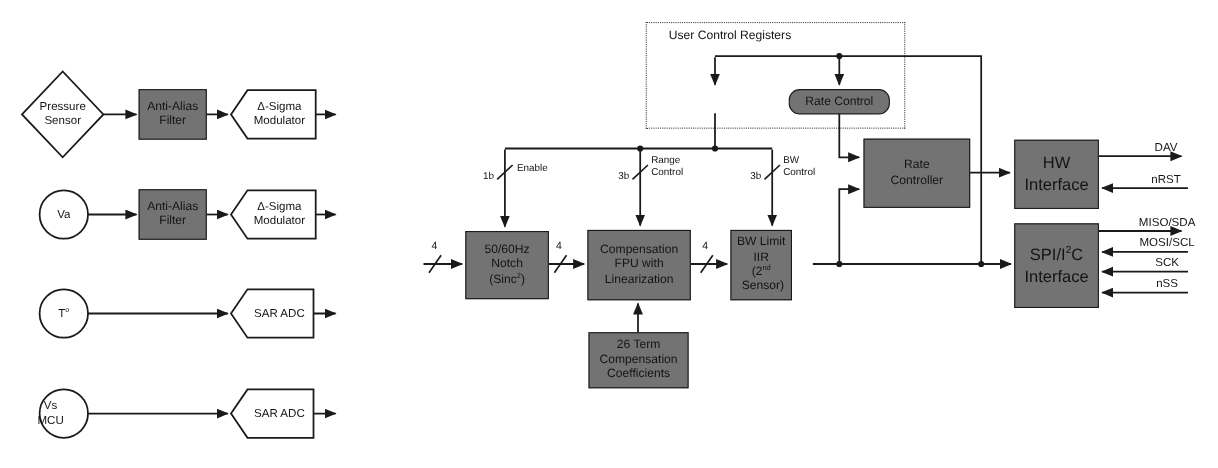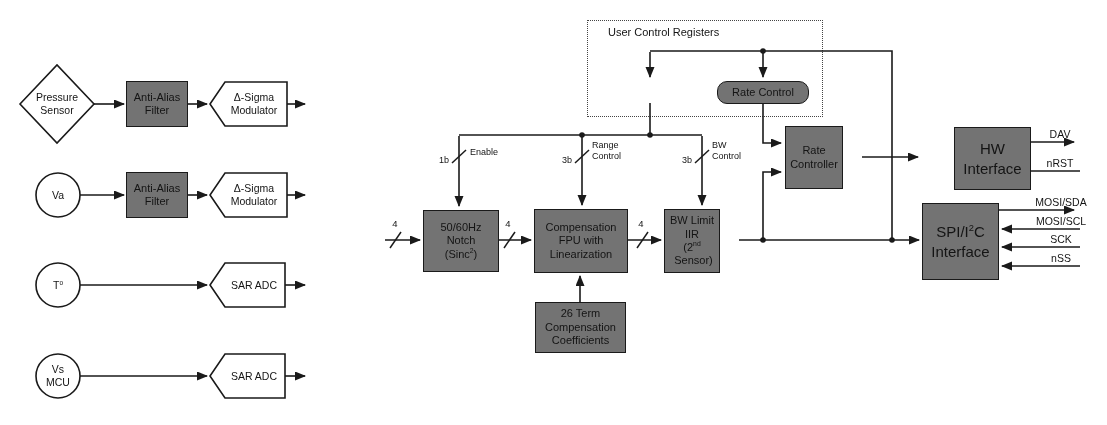"Rate" div.box { width: 58px -> 97px }
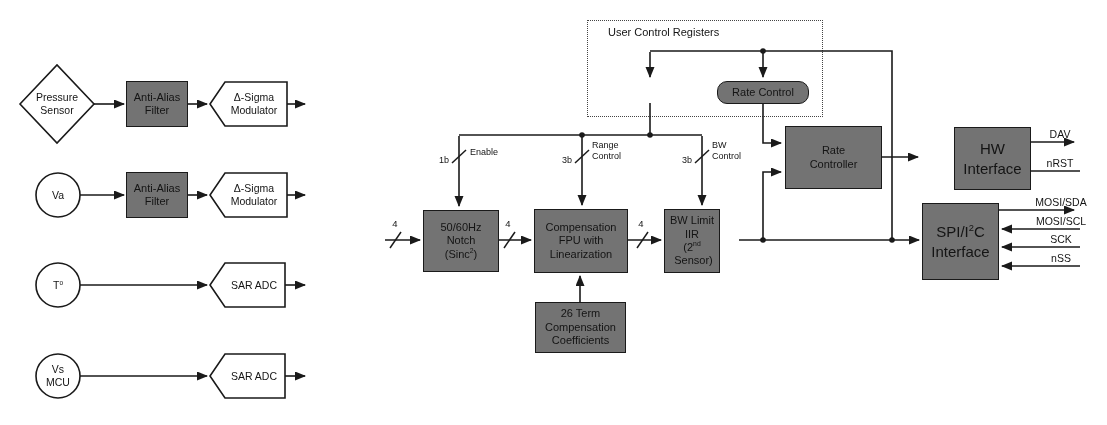"HW" div.box { margin-left: 32px -> none }
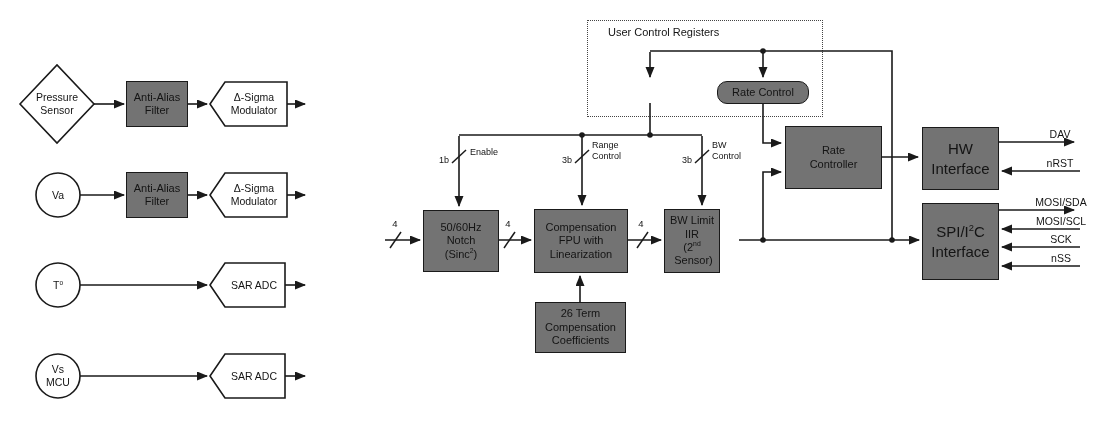"MOSI/SDA" div.pin { text: MOSI/SDA -> MISO/SDA }
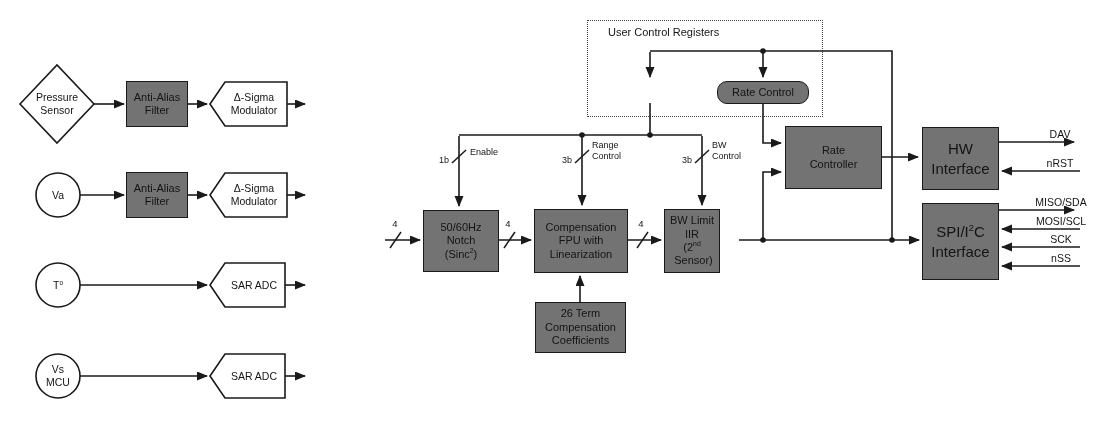"Vs" div.lbl { left: 36px -> 24px }
